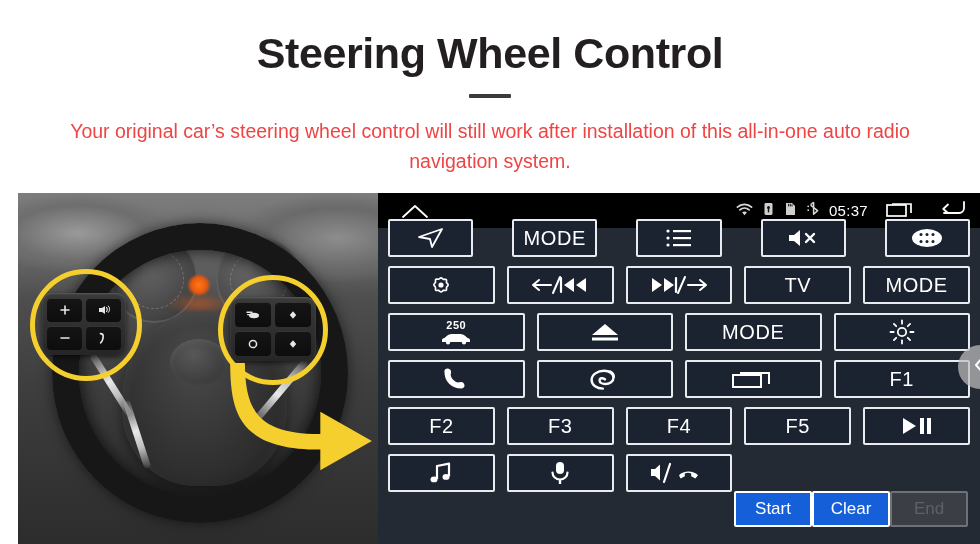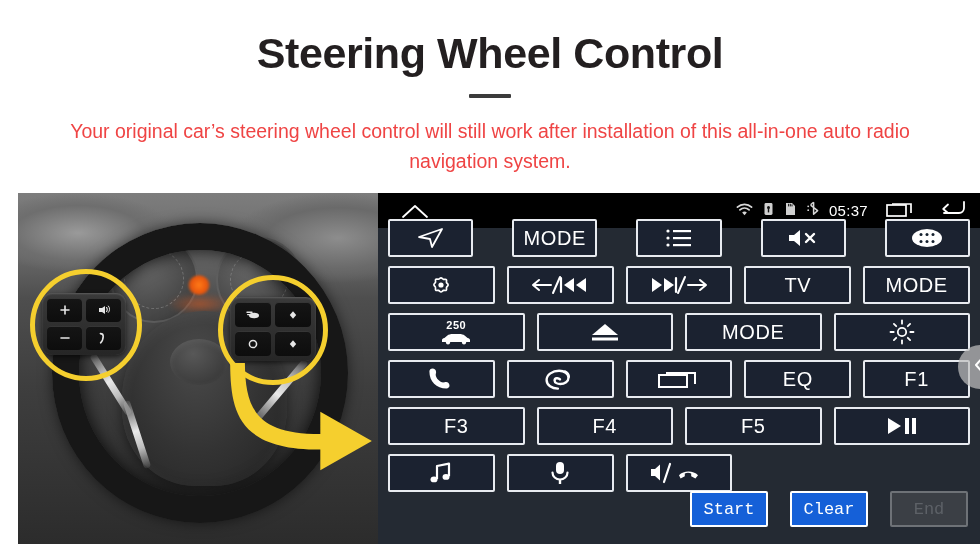"EQ" div.key-btn { html: <div>EQ</div> -> none }
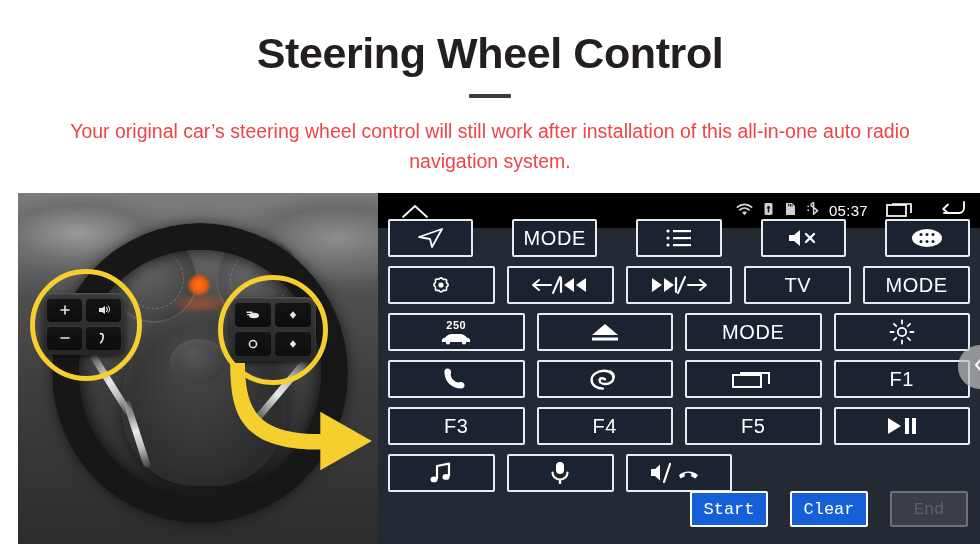"F2" div.key-btn { html: none -> <div>F2</div> }
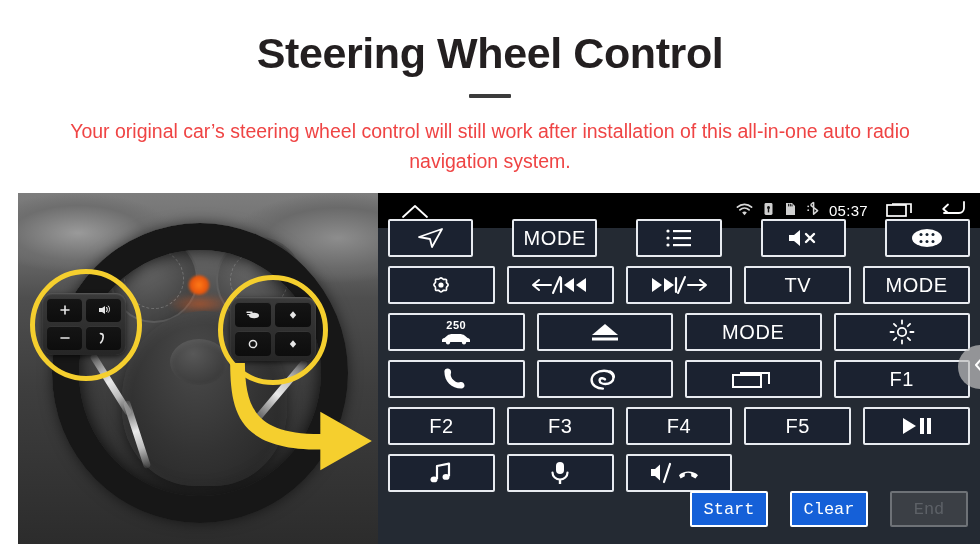"Start" .actions { font-family: Liberation Mono, monospace -> none; gap: 22px -> 0 }
